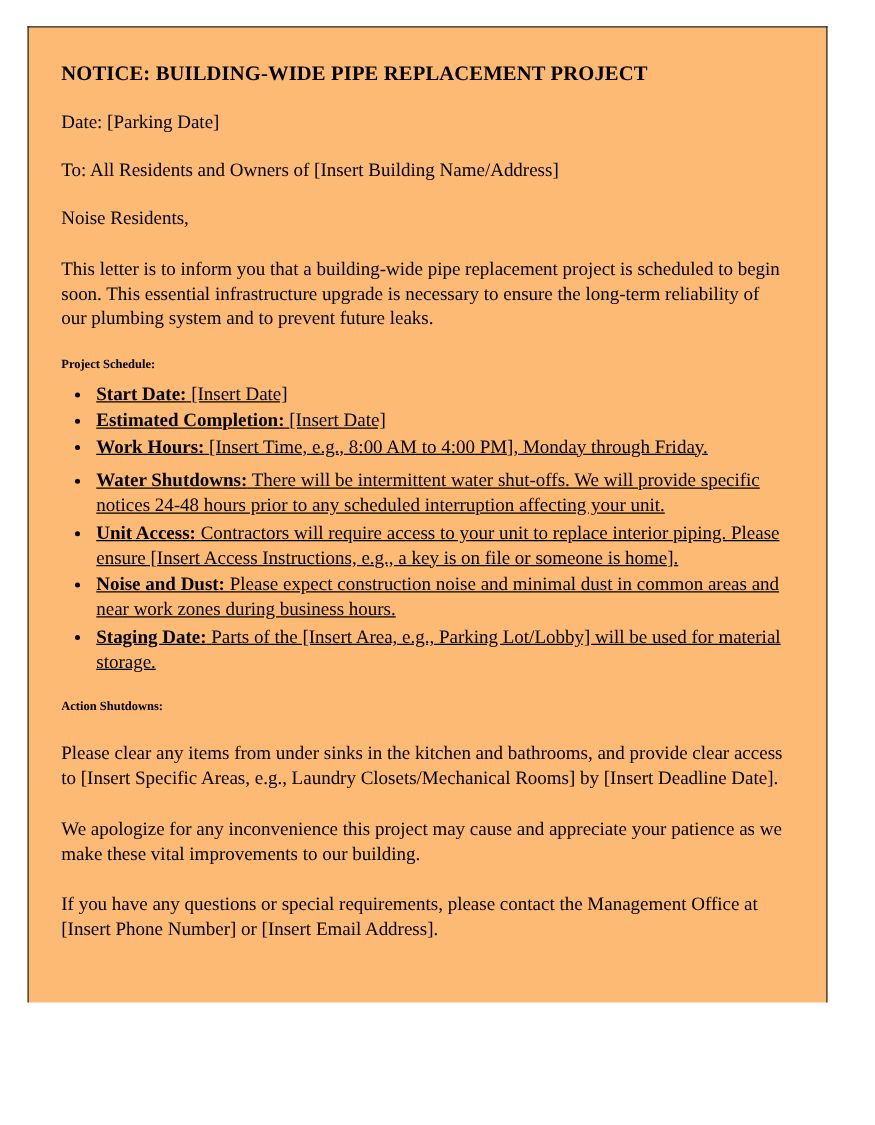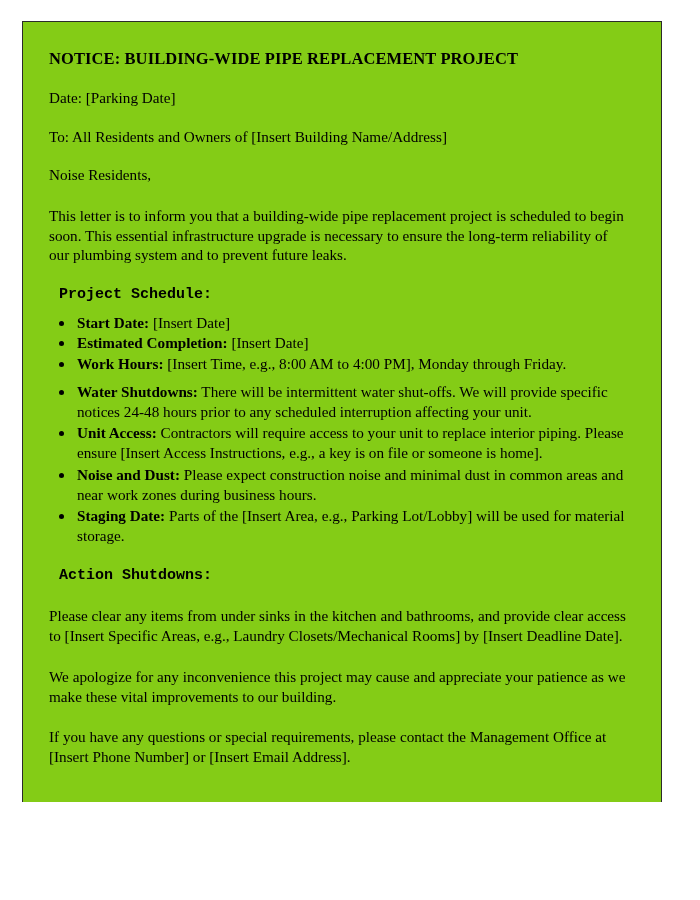"NOTICE: BUILDING-WIDE PIPE REPLACEMENT" .page-frame { background: #84cc16 -> #fdba74 }
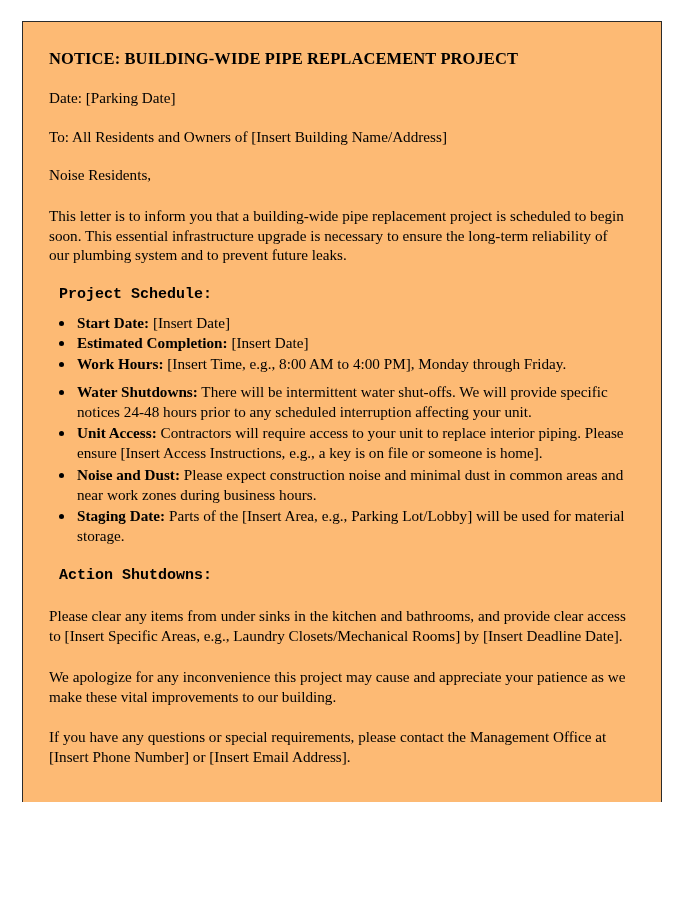"Project Schedule:" h2.section-head { font-family: Liberation Mono, monospace -> none; font-size: 15px -> 10px; margin: 20px 0 0 10px -> 20px 0 0 0 }
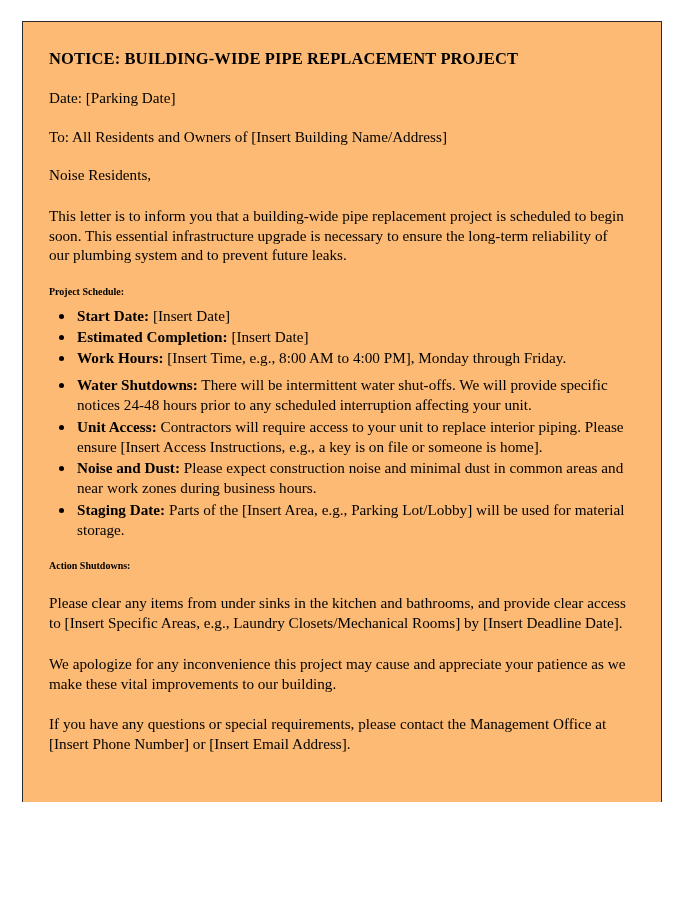"Start Date: [Insert Date]" ul.bullets li { text-decoration: none -> underline }
